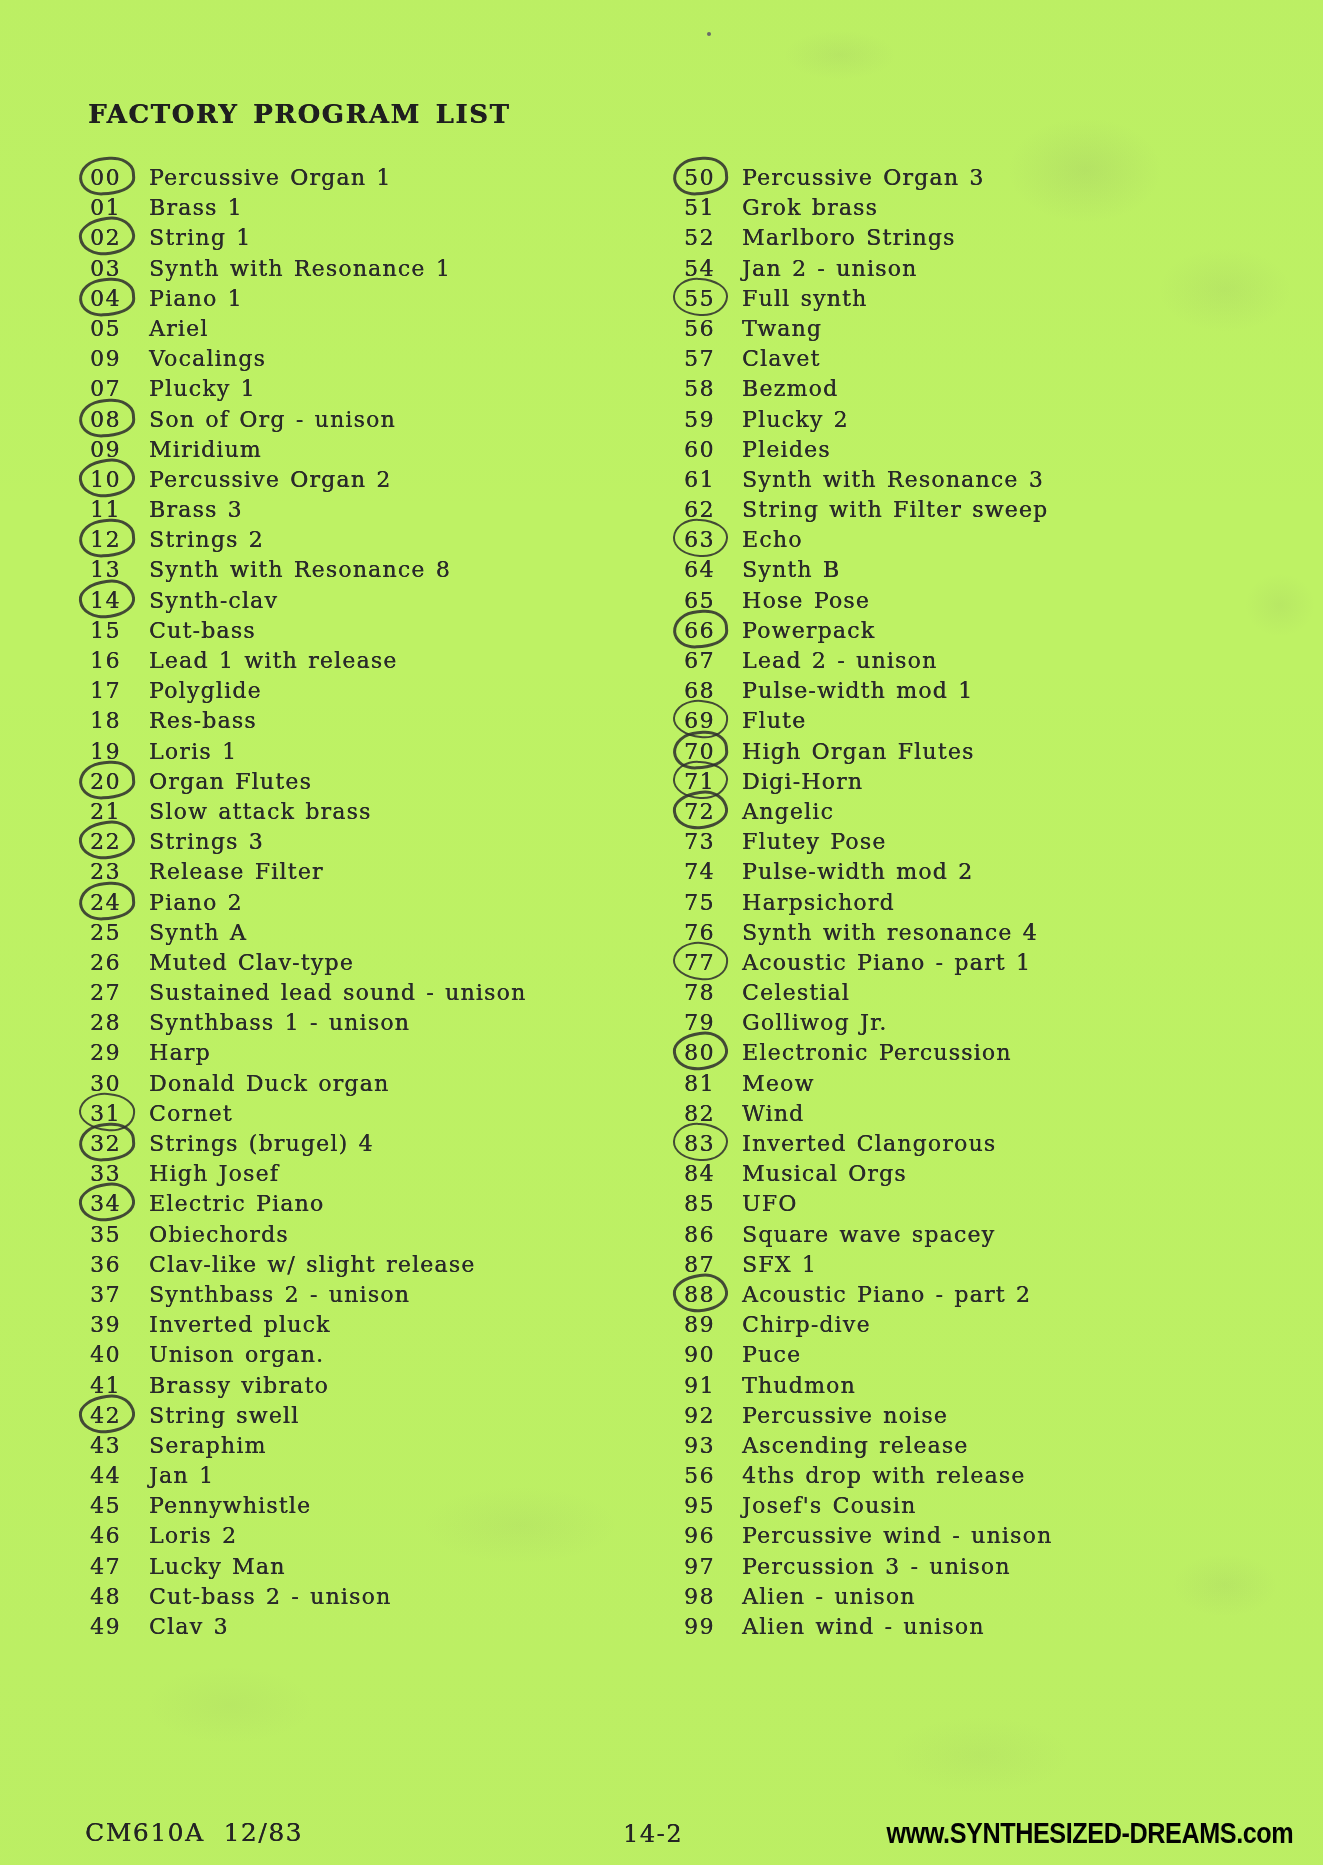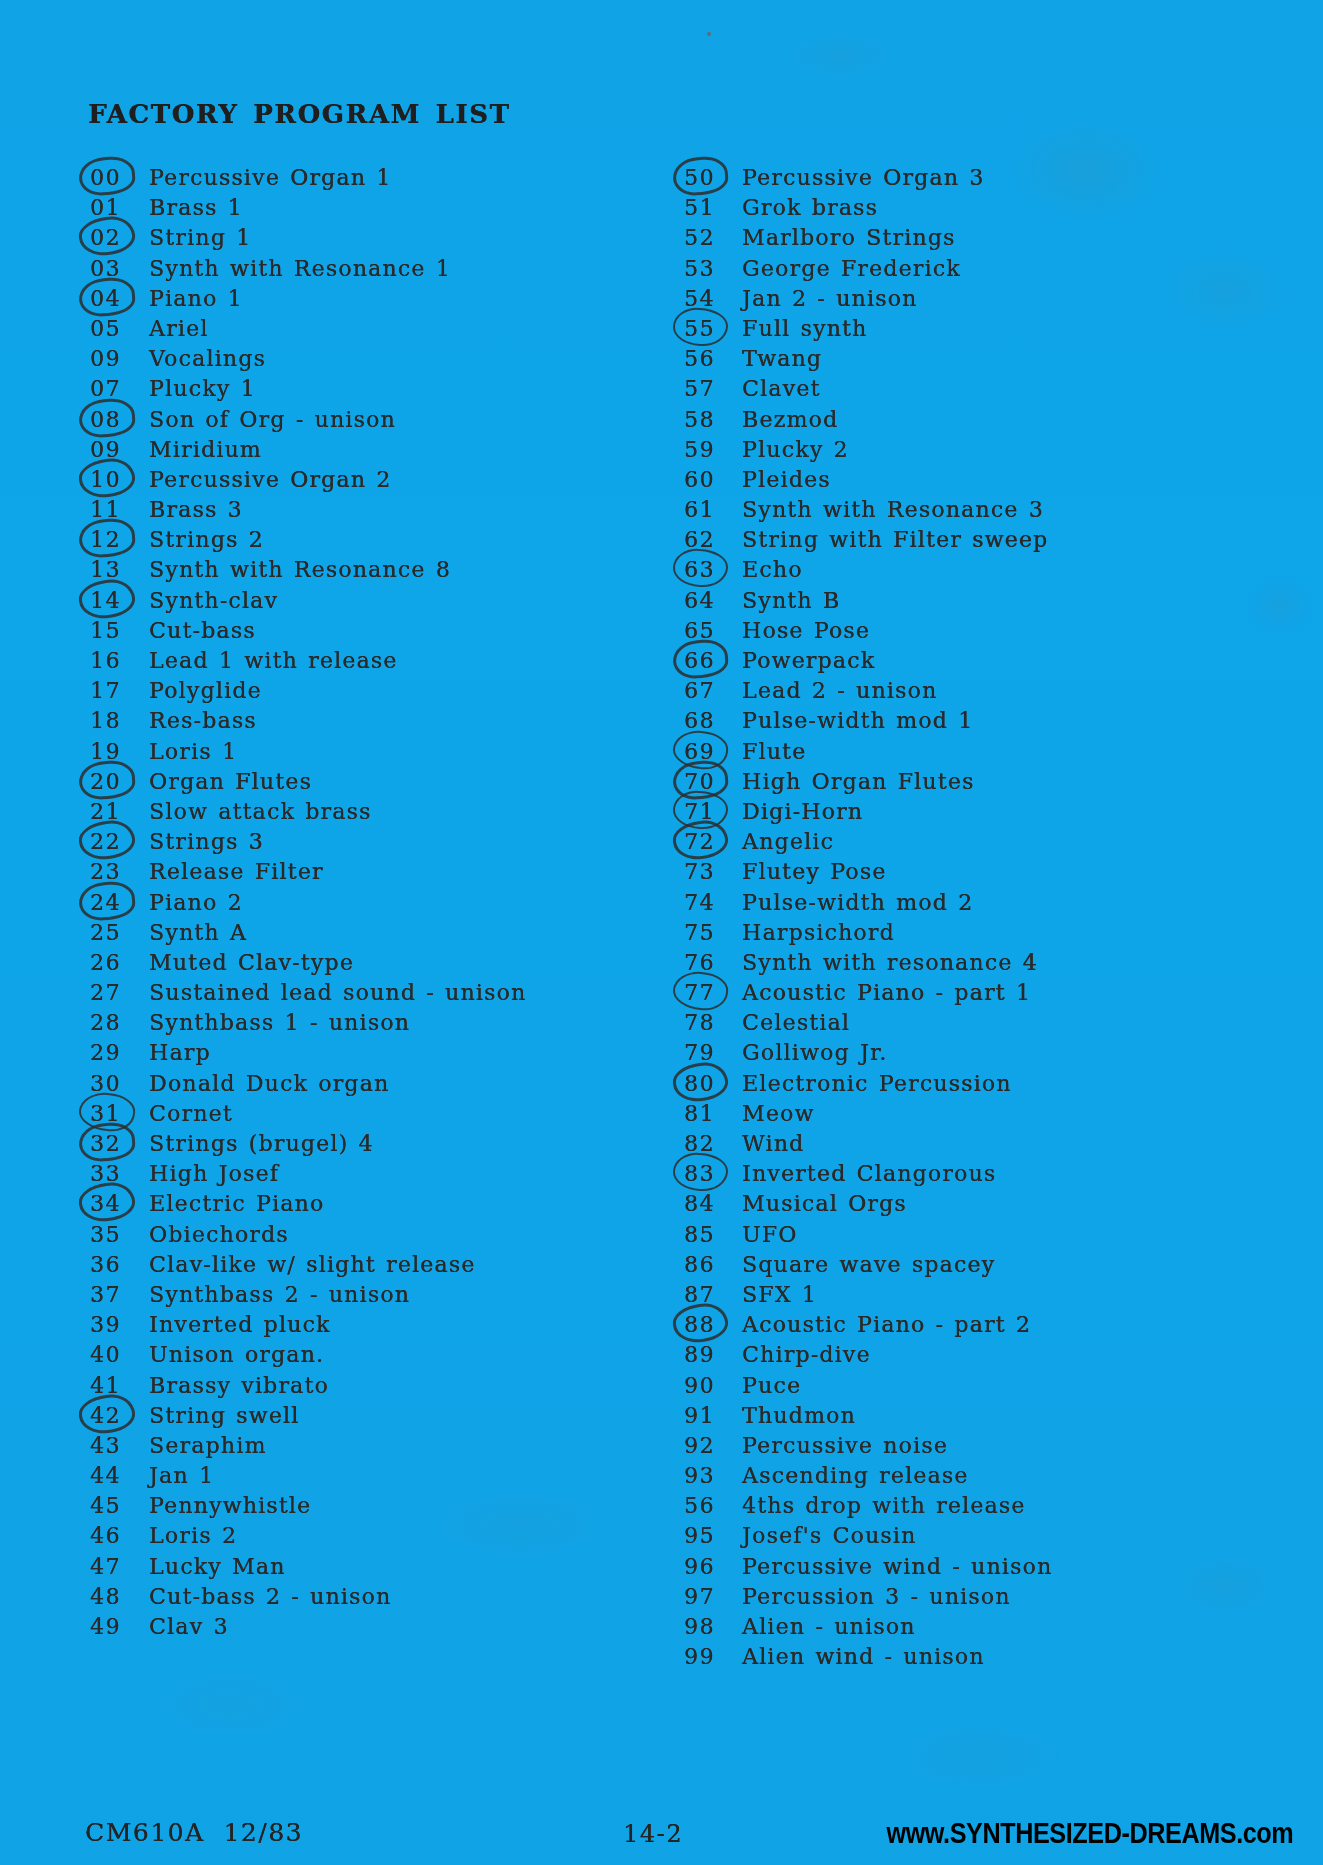"00" div.page { background: #0ea5e9 -> #bef264 }
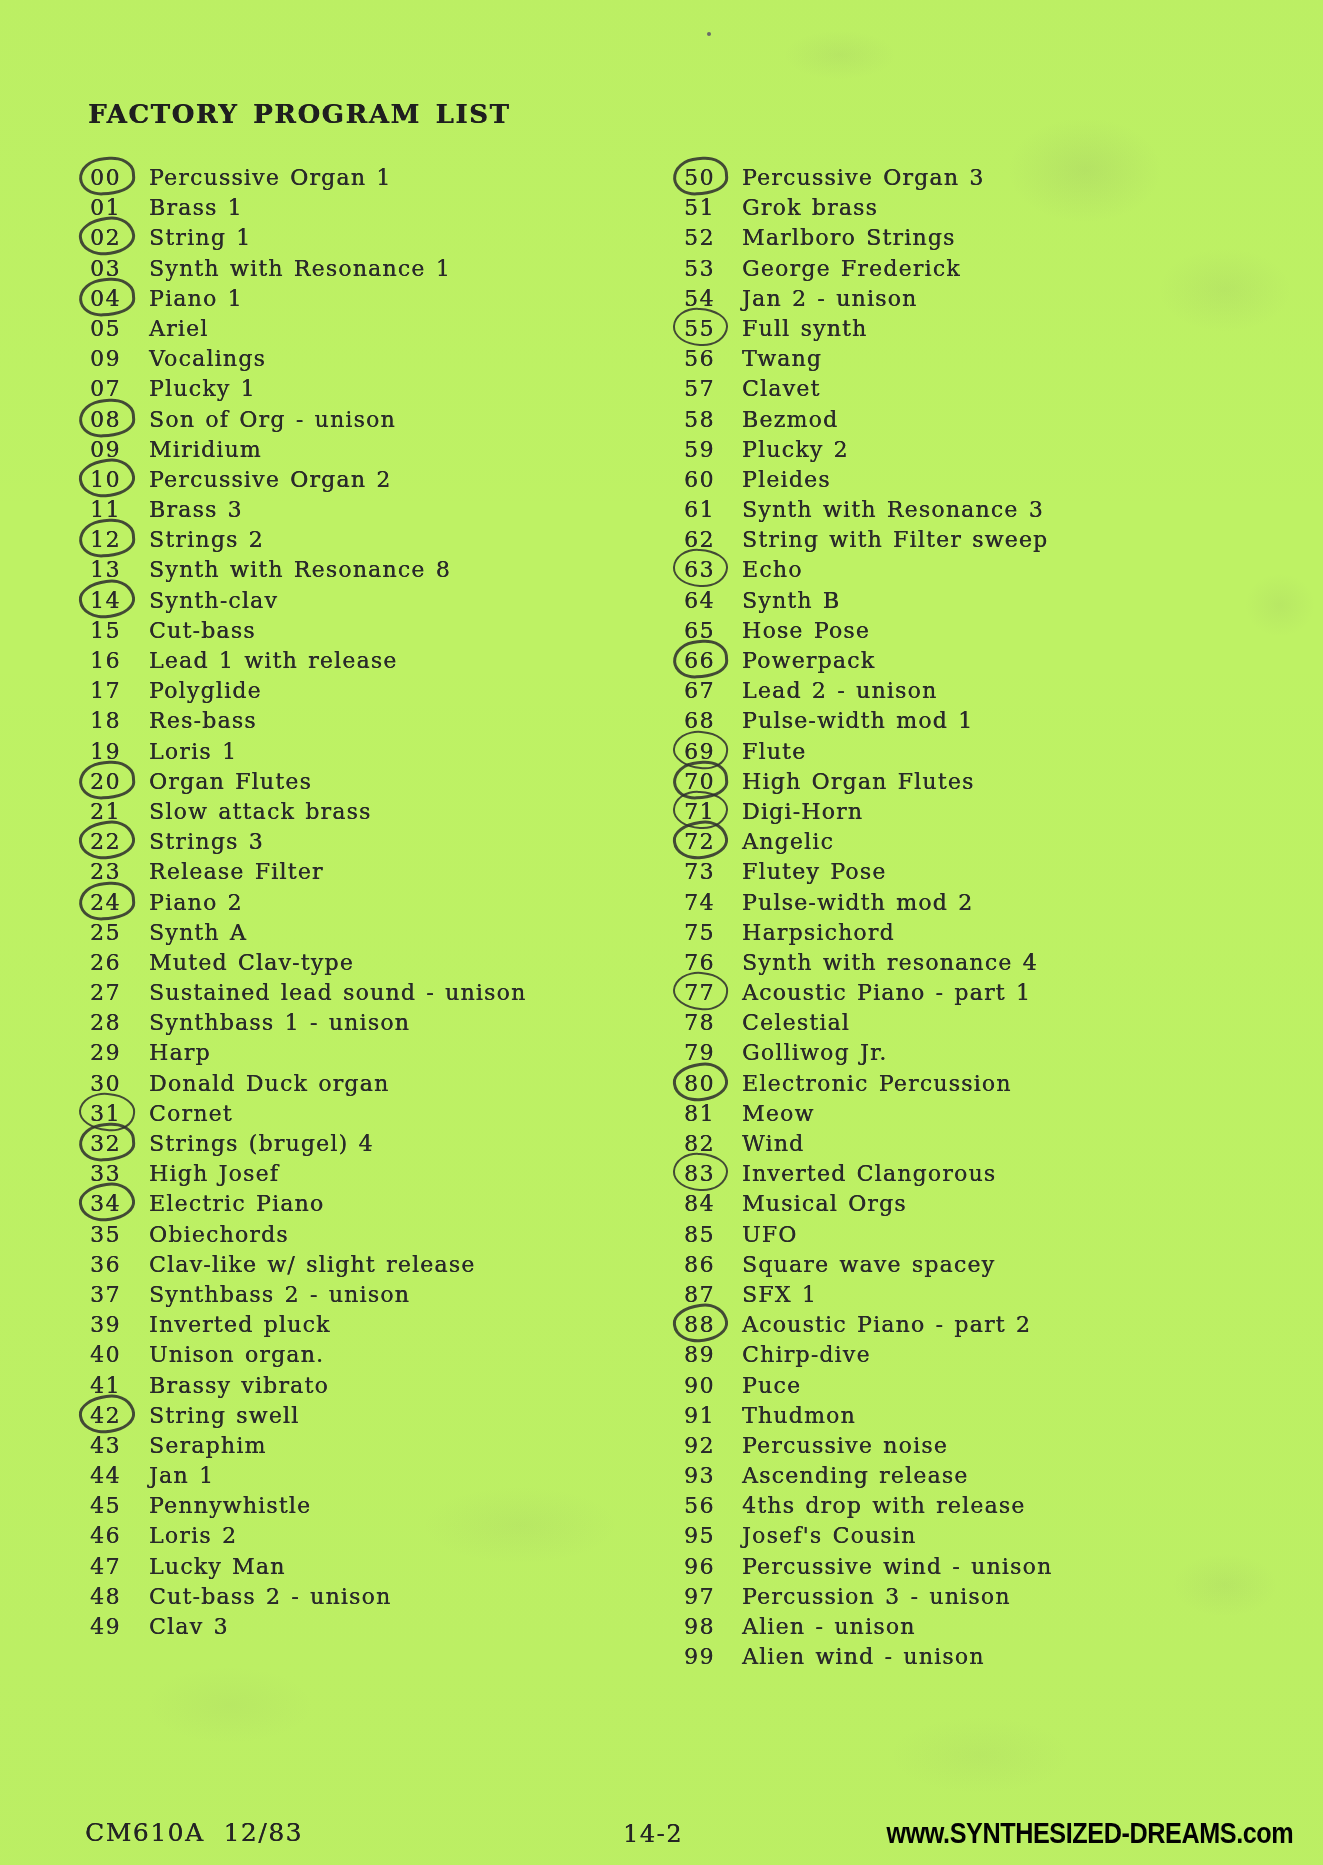"53" div.row { html: <div> <span><span>53</span></span> <span>George Frederick</span> </div> -> none }
